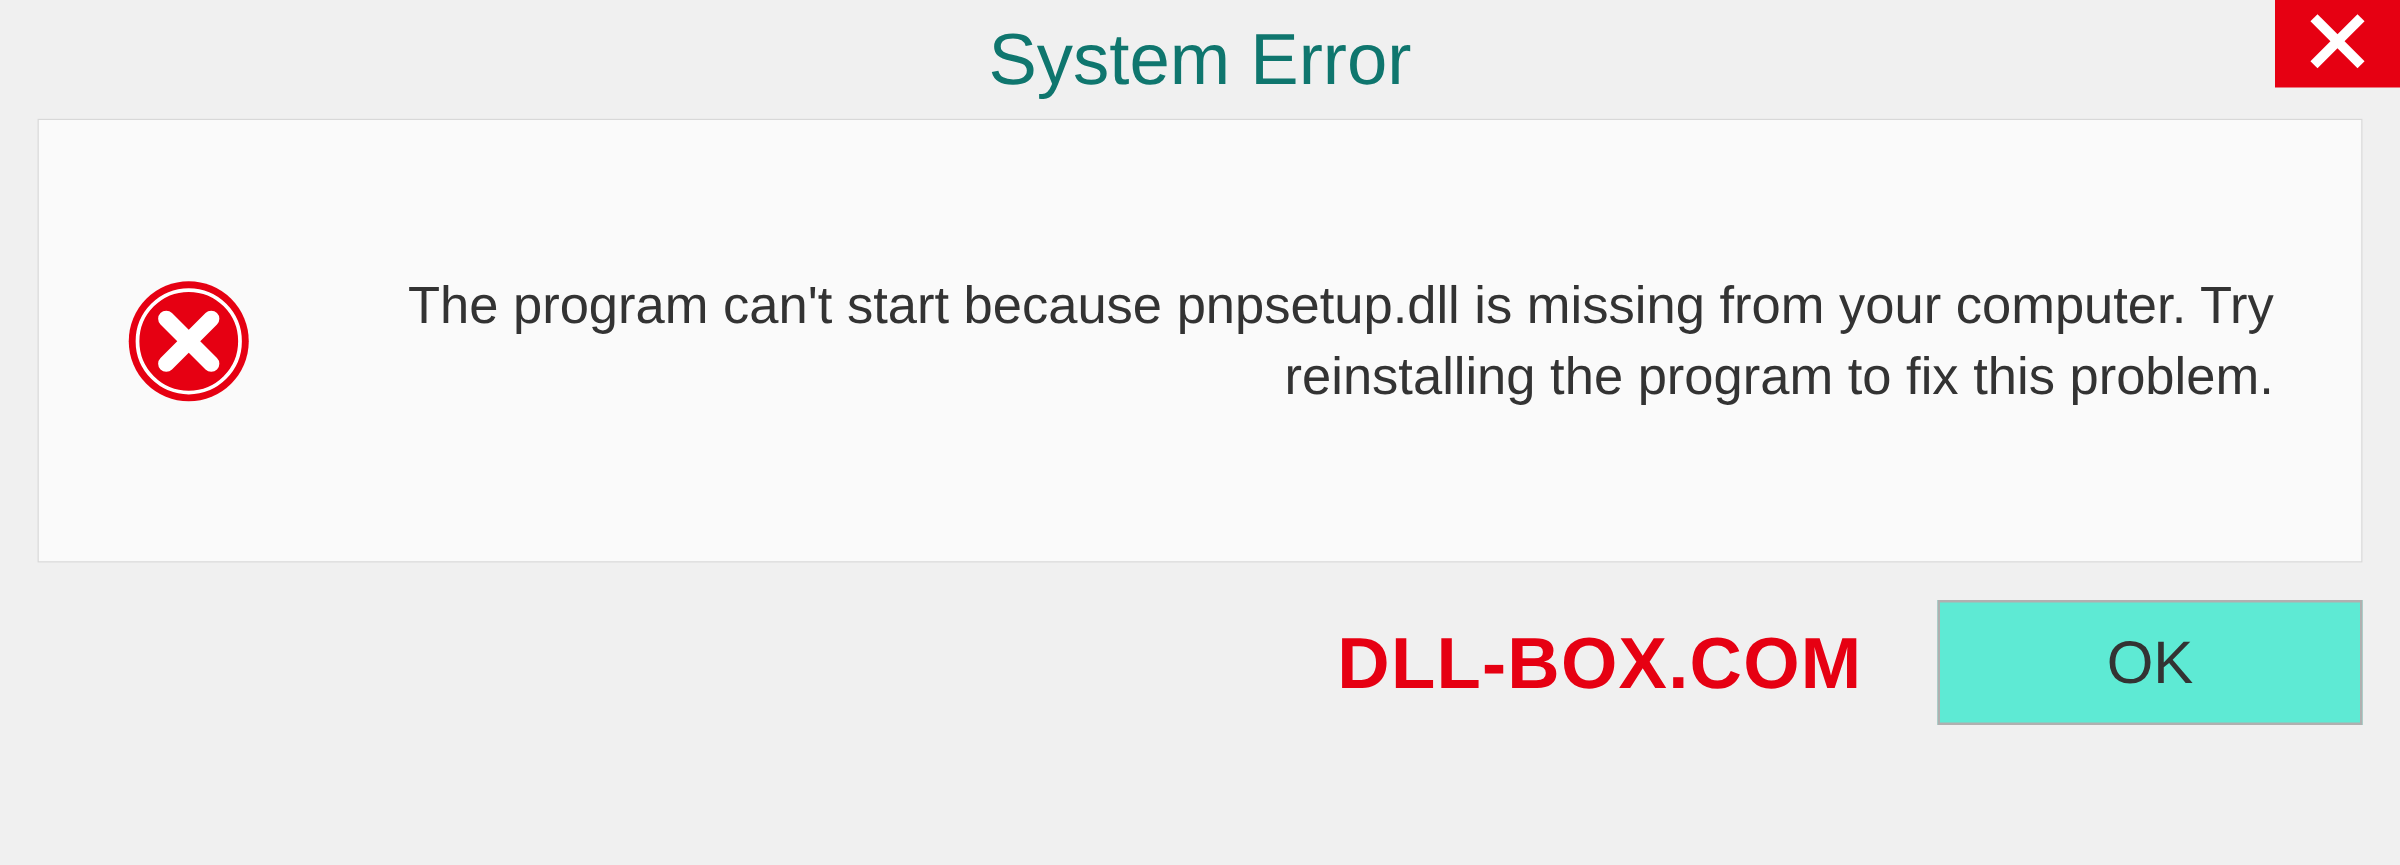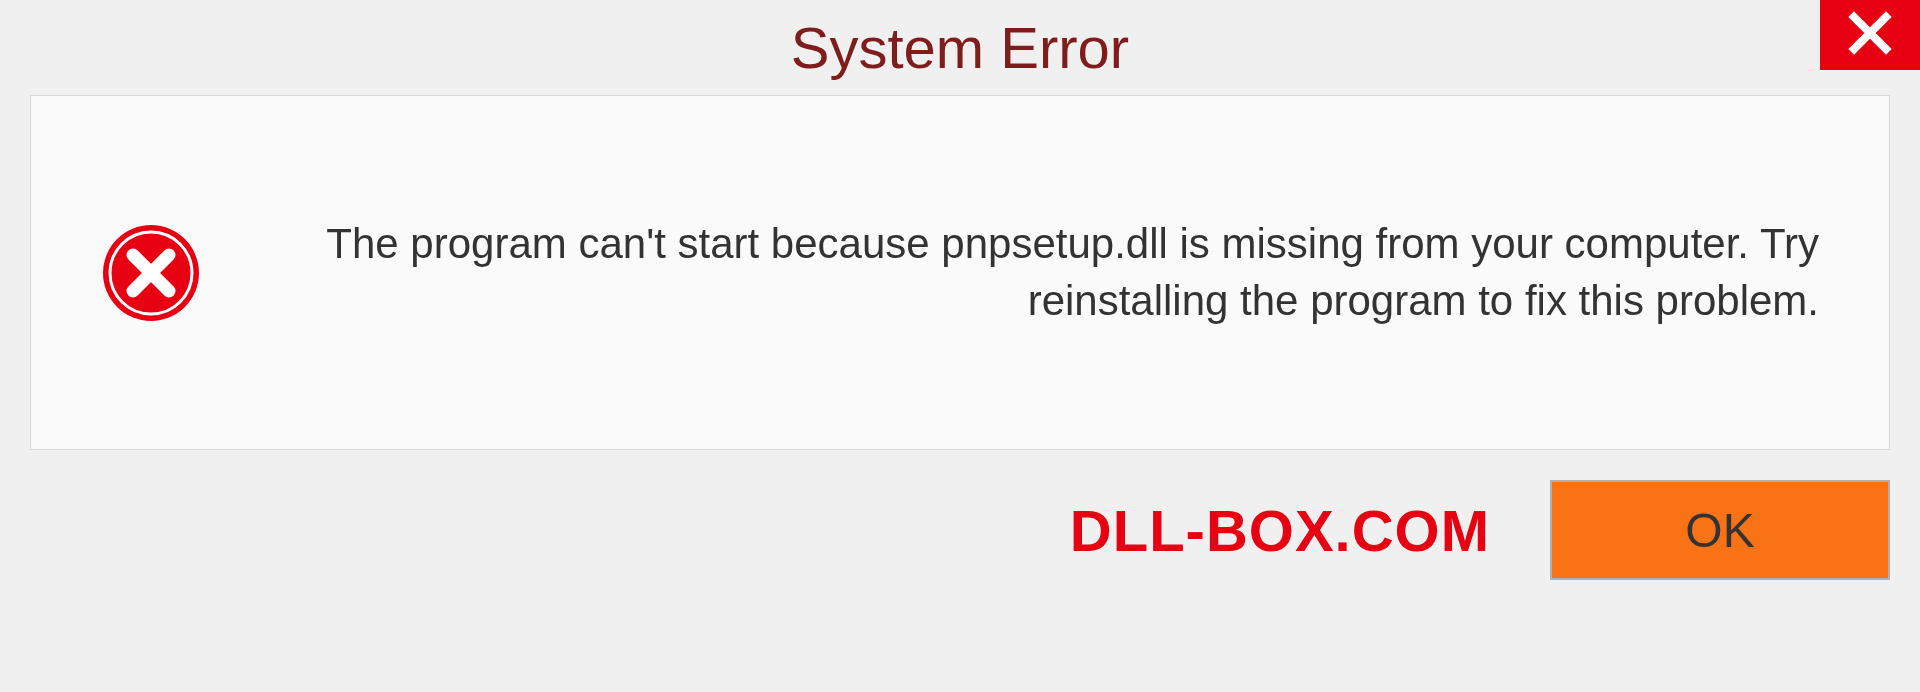"System Error" .title { color: #7f1d1d -> #0f766e }
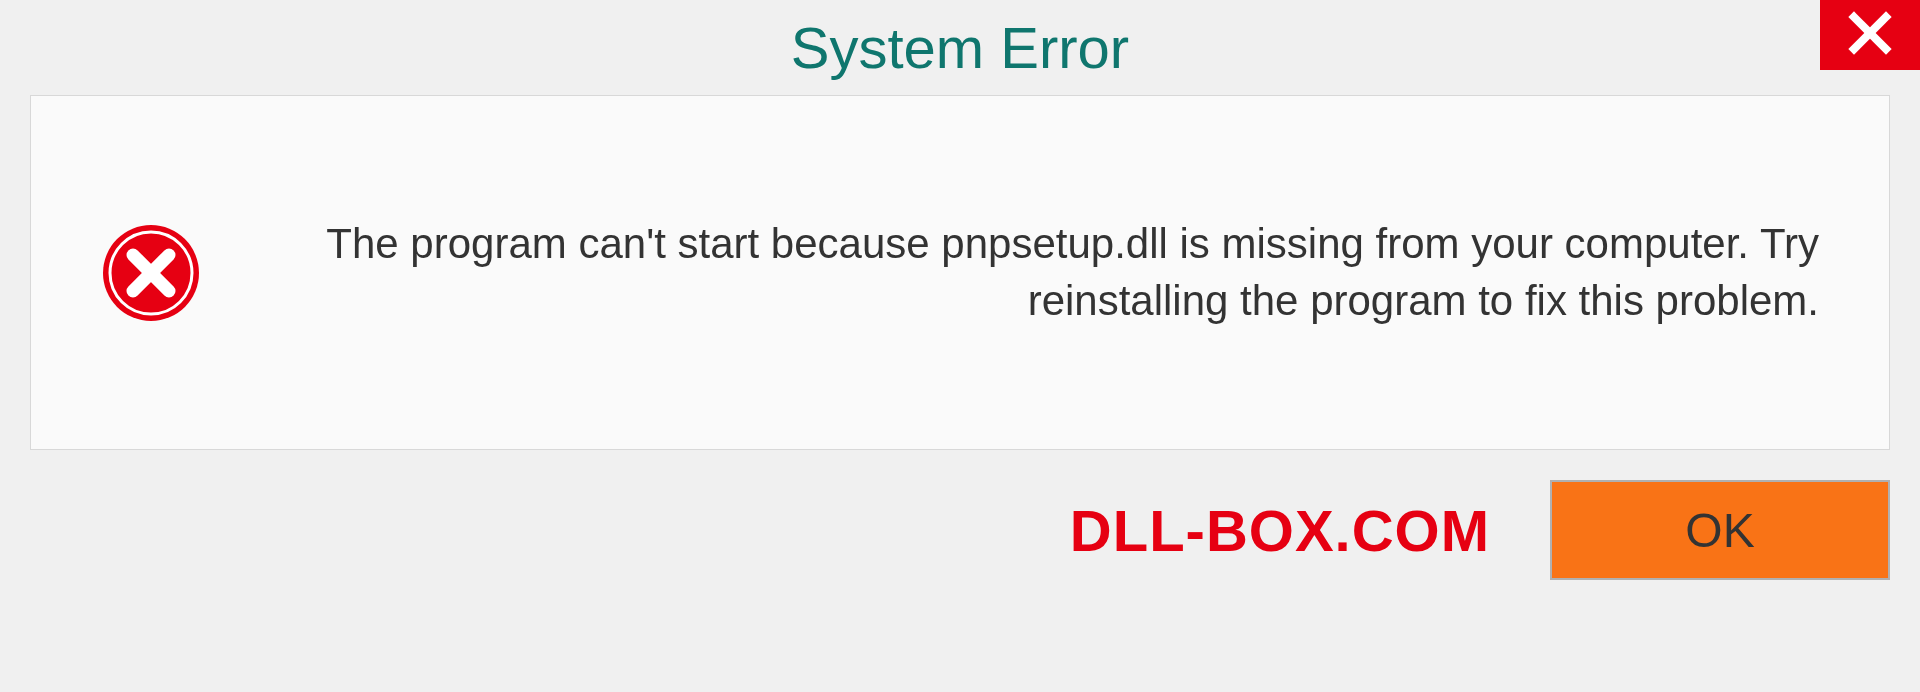"OK" .ok-btn { background: #f97316 -> #5eead4 }
